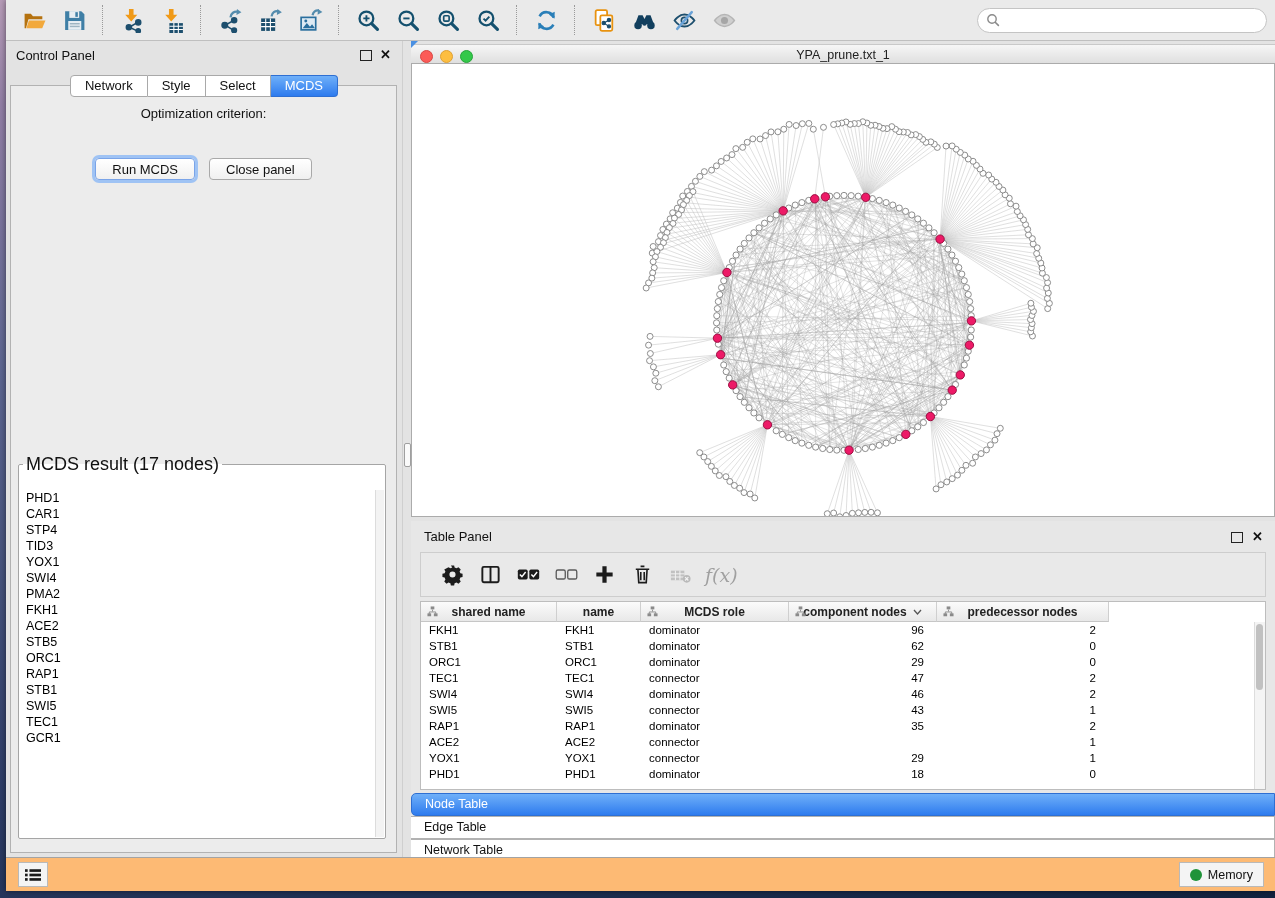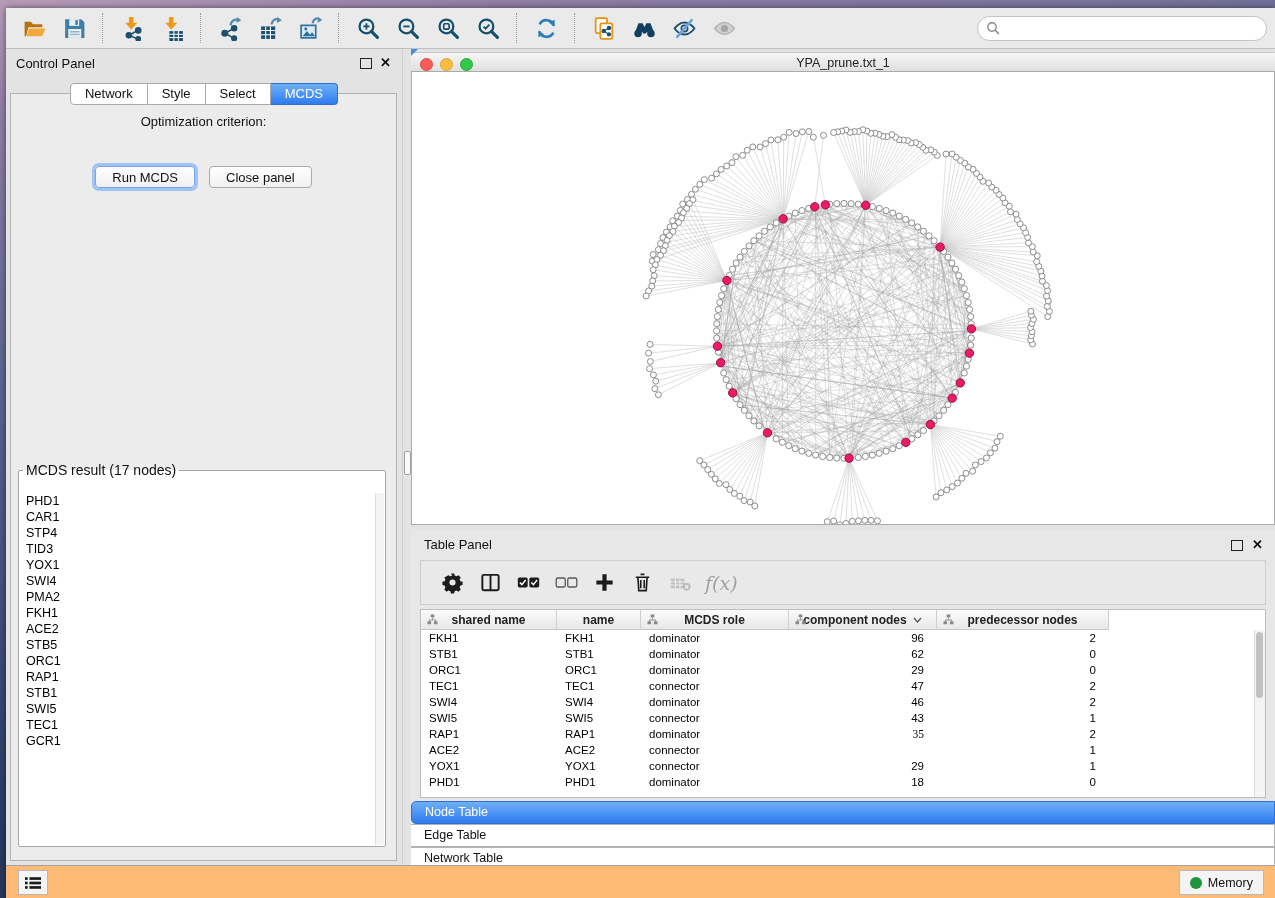"Control Panel" #app { top: 8px -> 0 }
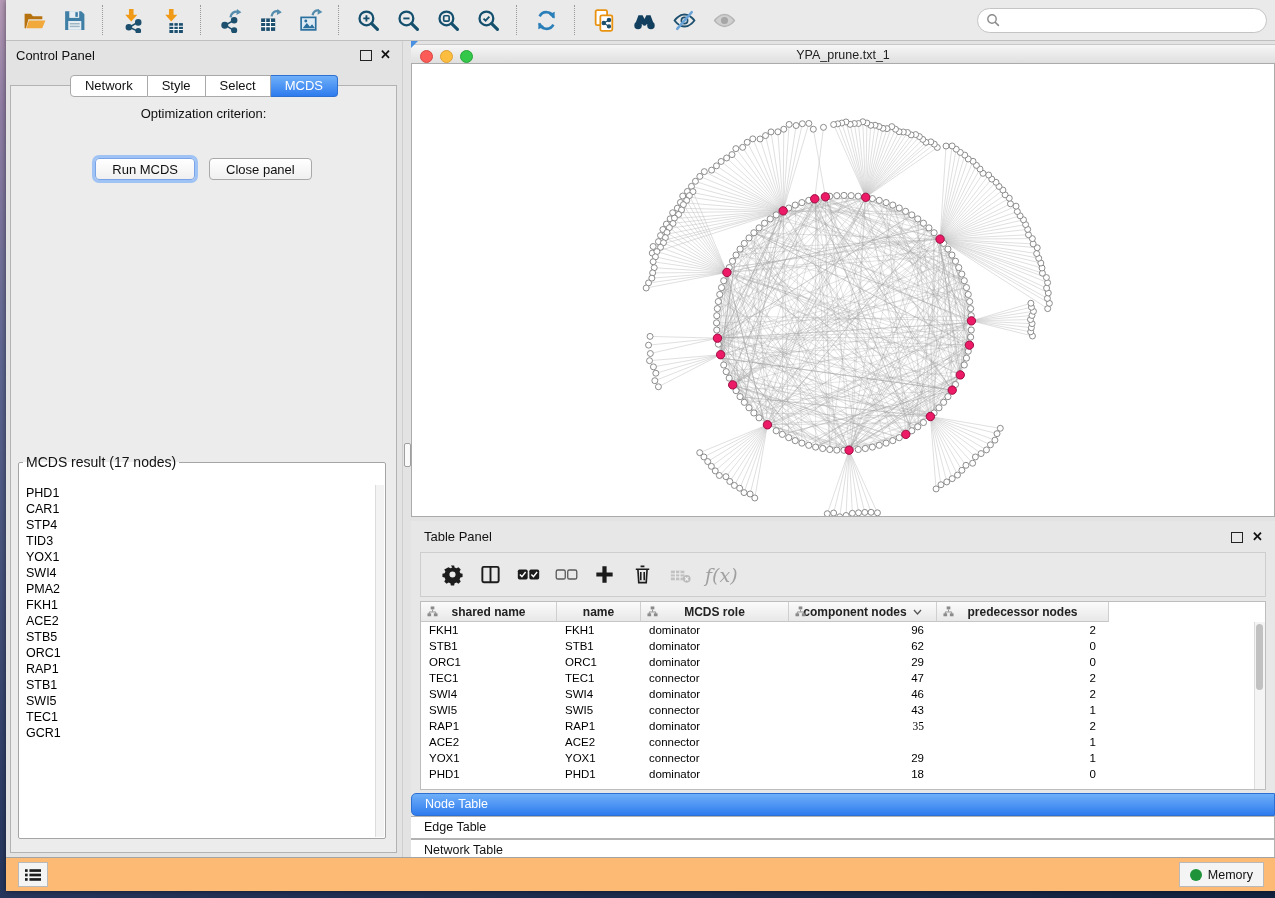"MCDS result (17 nodes)" .result-box legend { font-size: 14px -> 18px }
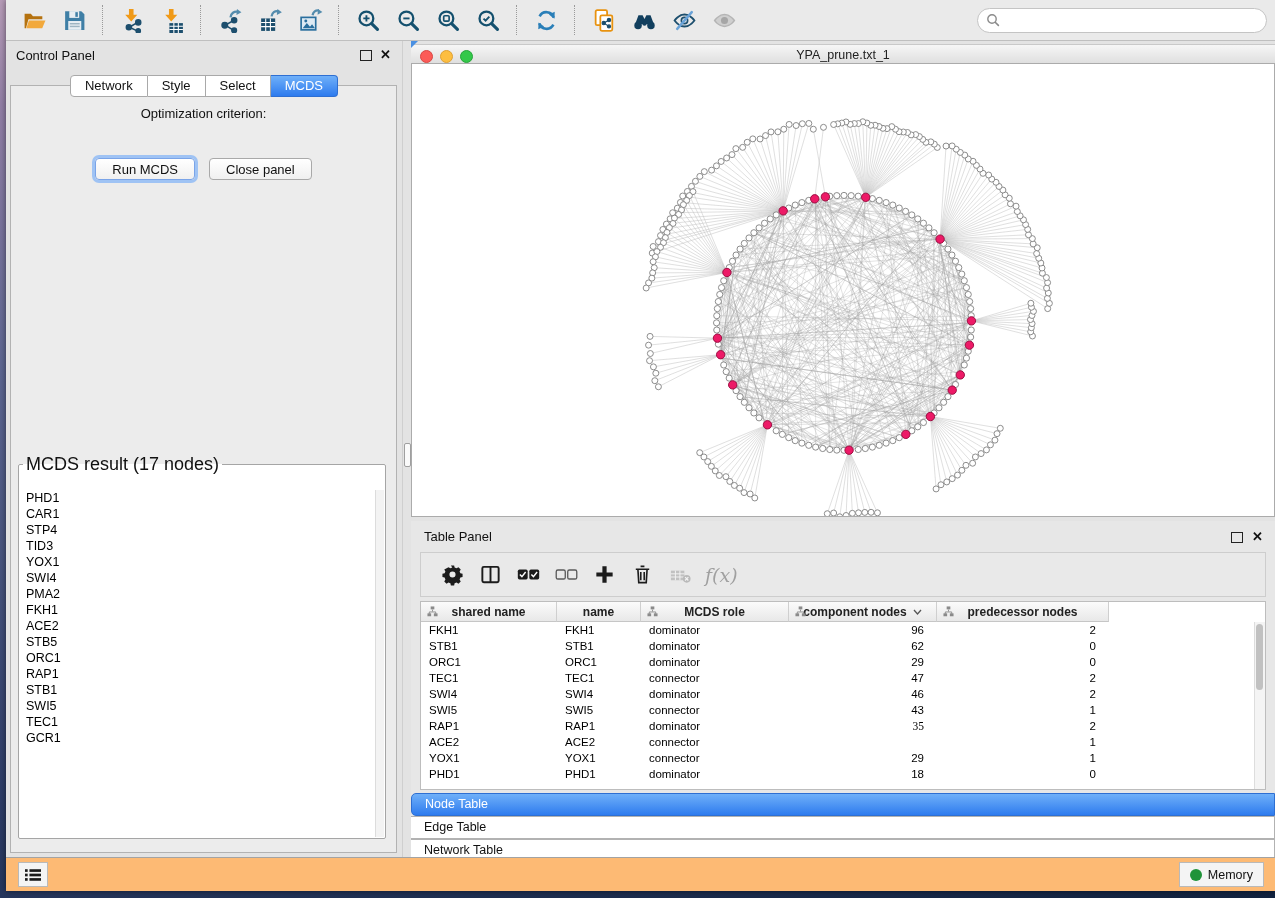"35" div.td { font-family: Liberation Serif, serif -> none }
